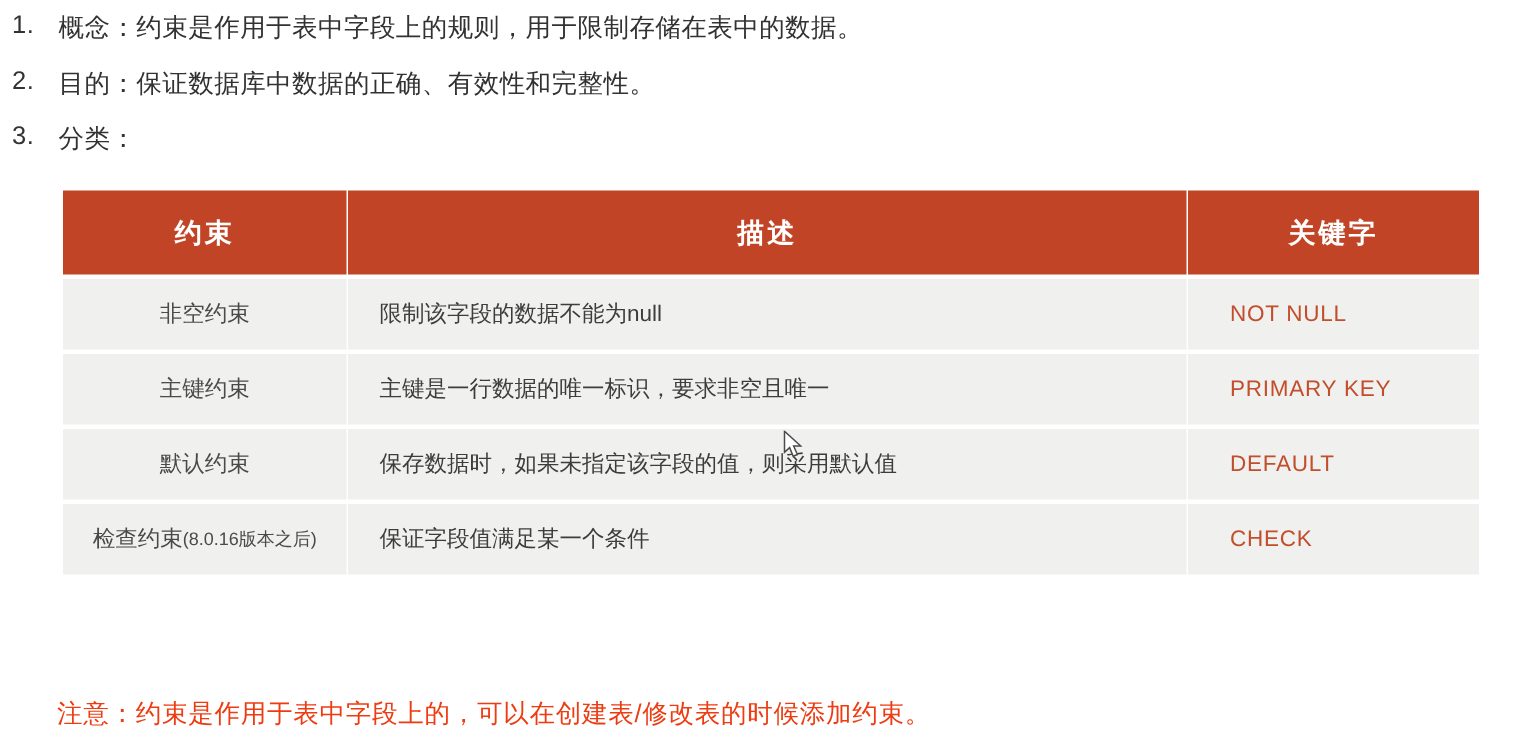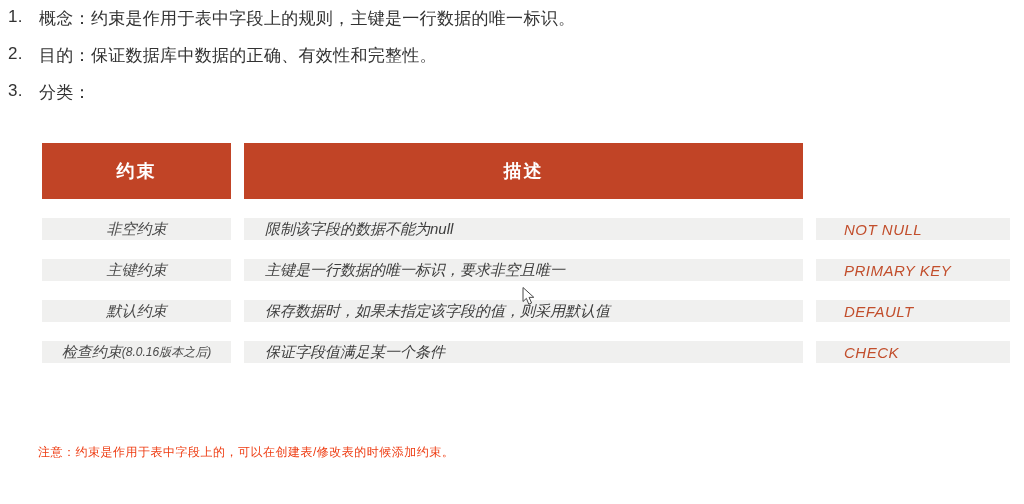"概念：约束是作用于表中字段上的规则，主键是一行数据的唯一标识。" span.txt { text: 主键是一行数据的唯一标识 -> 用于限制存储在表中的数据 }
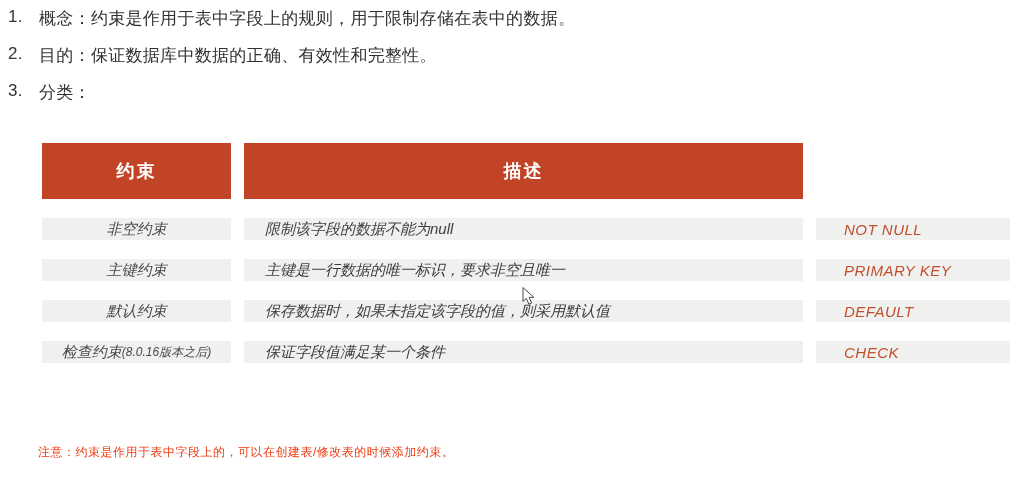"约束" .trow { gap: 13px -> 1px; margin-top: 16px -> none }
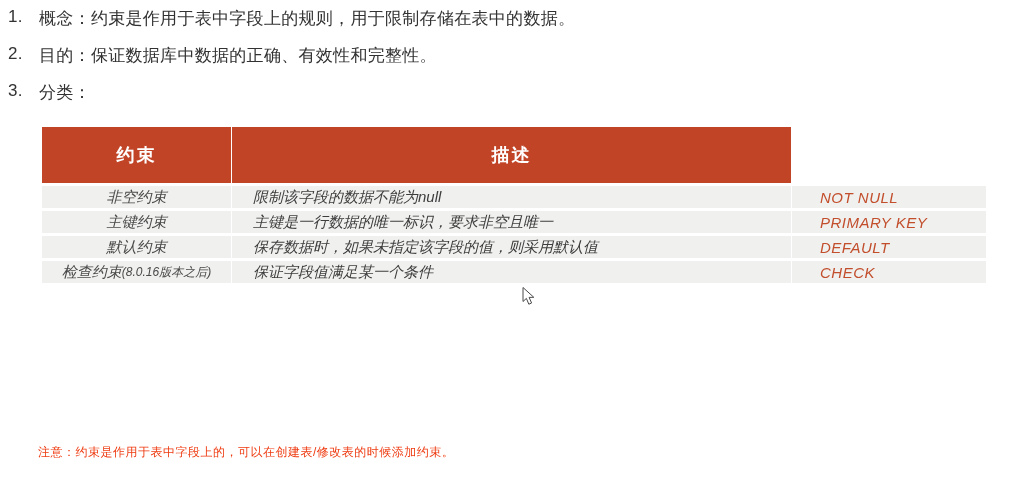"关键字" div.cell { html: none -> <div>关键字</div> }
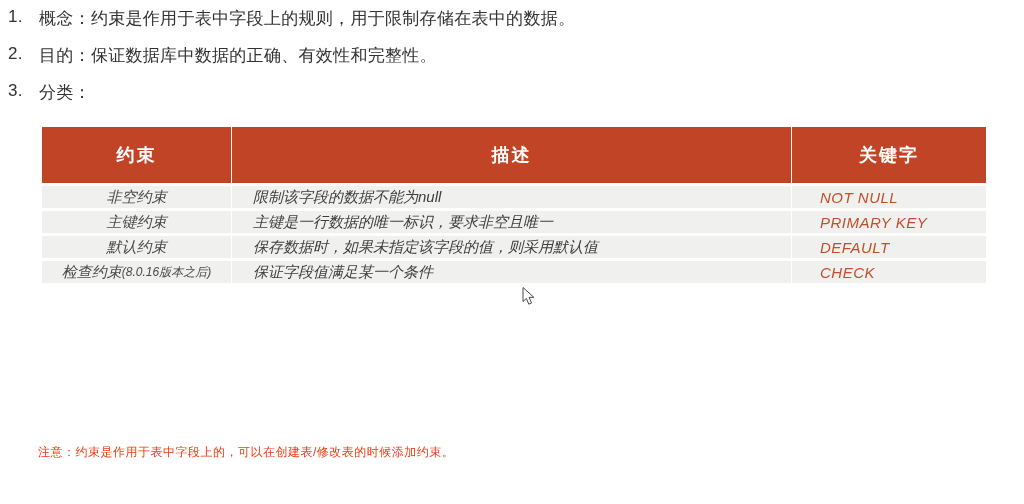"非空约束" .trow.body { font-style: italic -> none; height: 22px -> 47px }
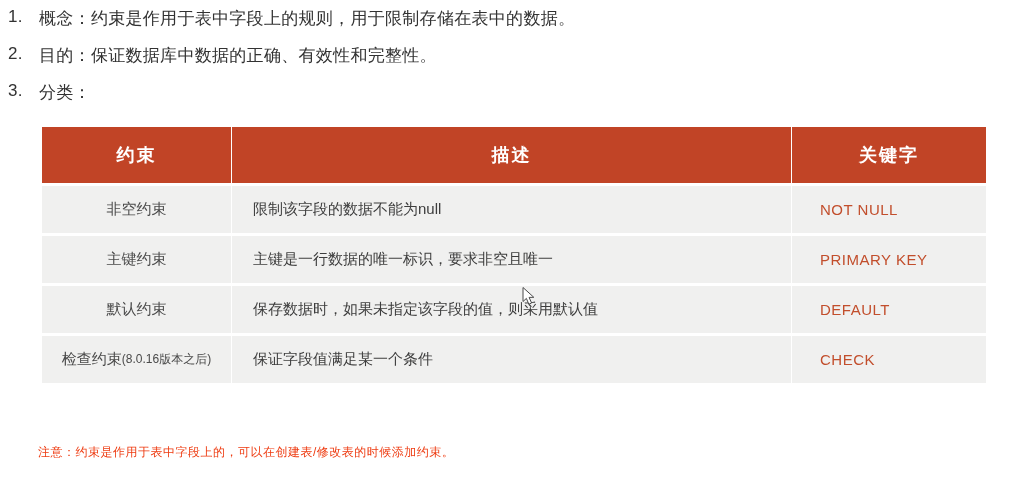"注意：约束是作用于表中字段上的，可以在创建表/修改表的时候添加约束。" .note { font-size: 12px -> 17px; top: 444px -> 464px }
